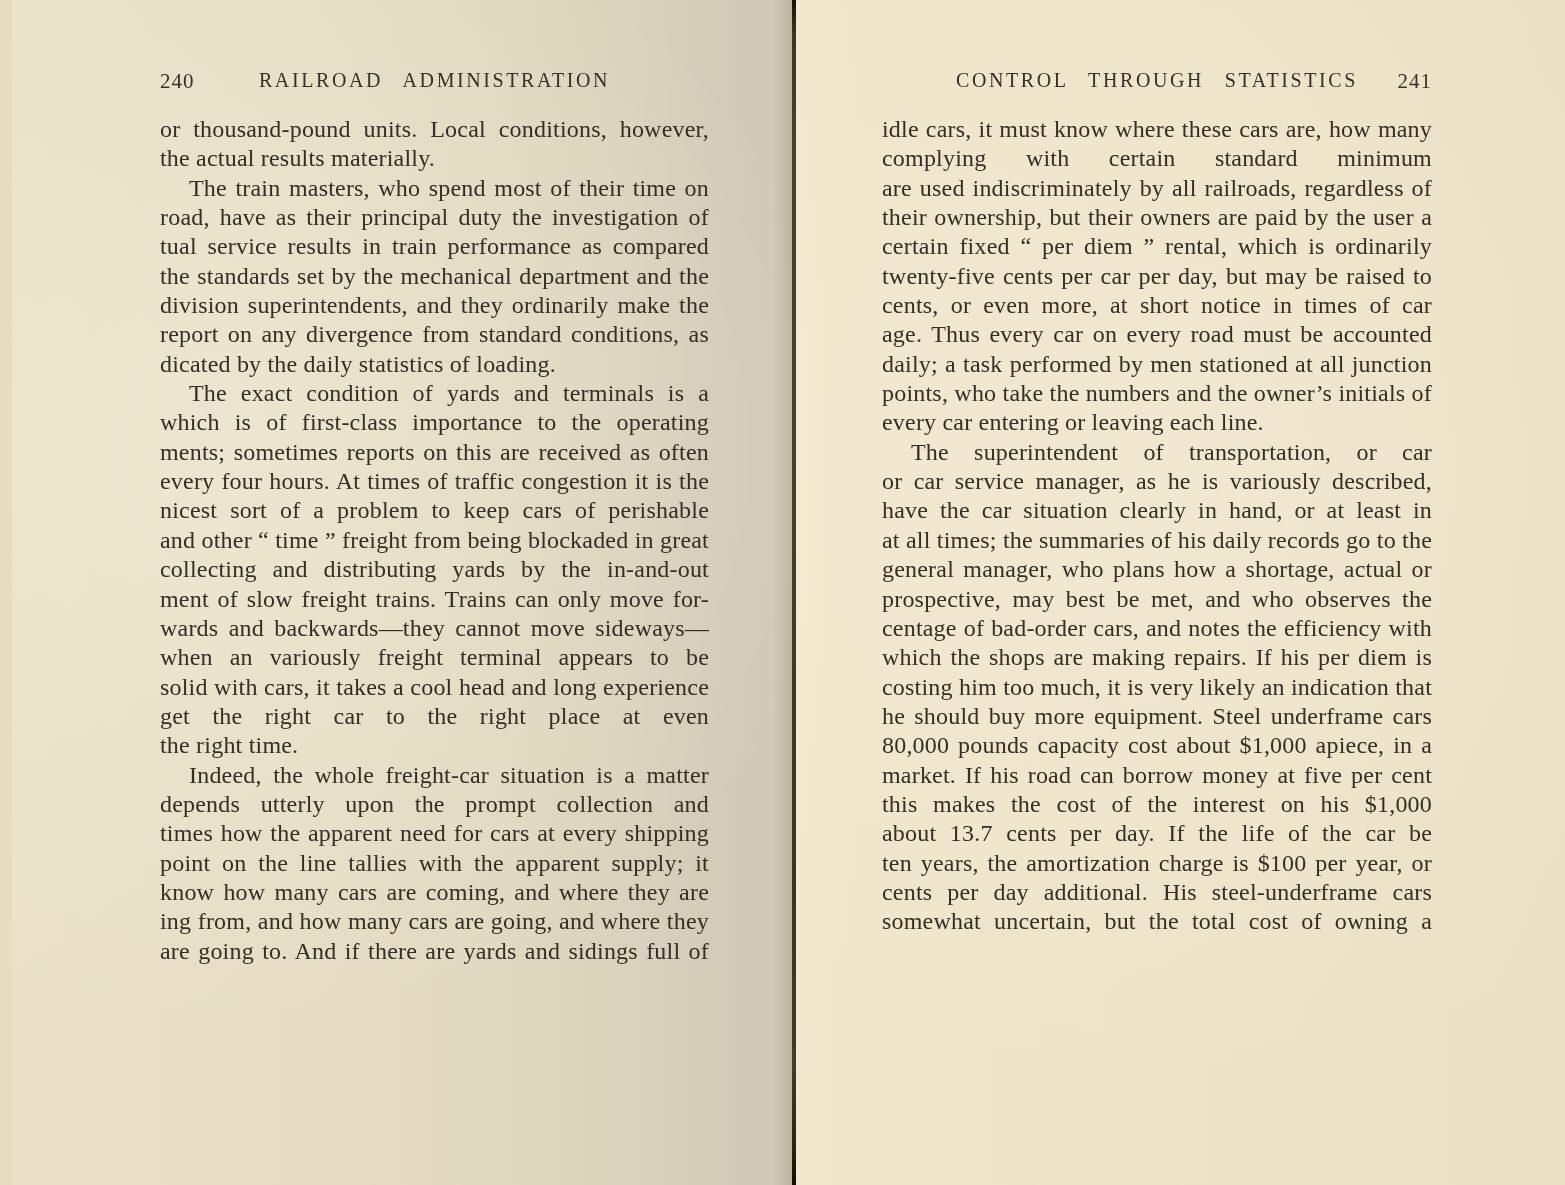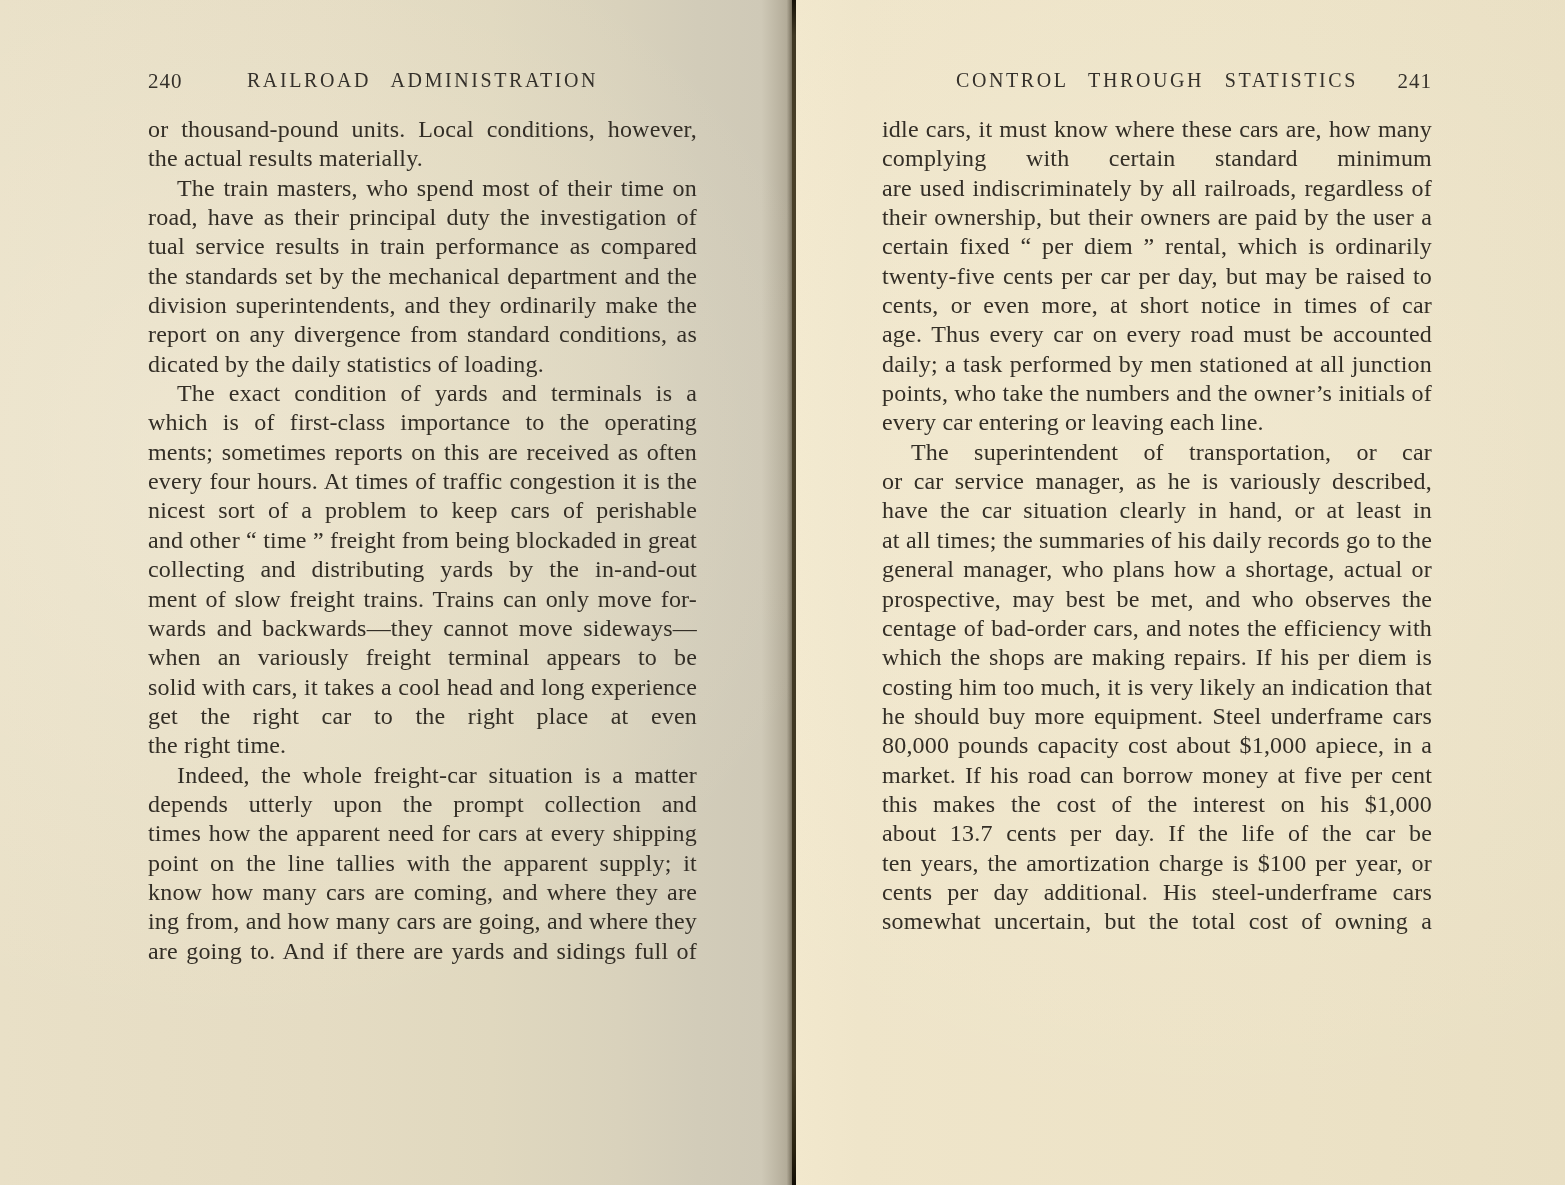"240" .page-left { left: 0 -> 12px }
